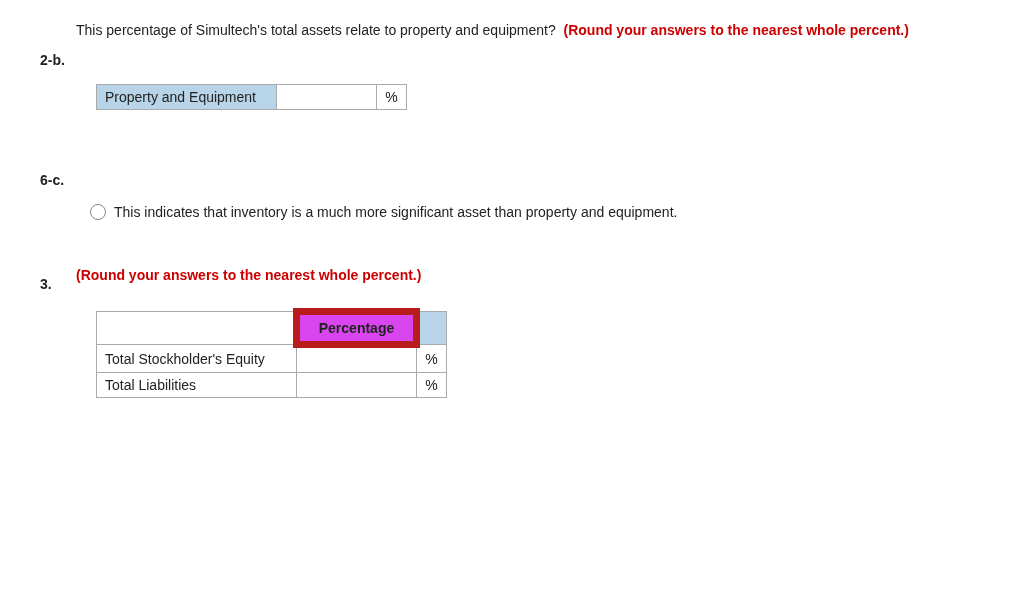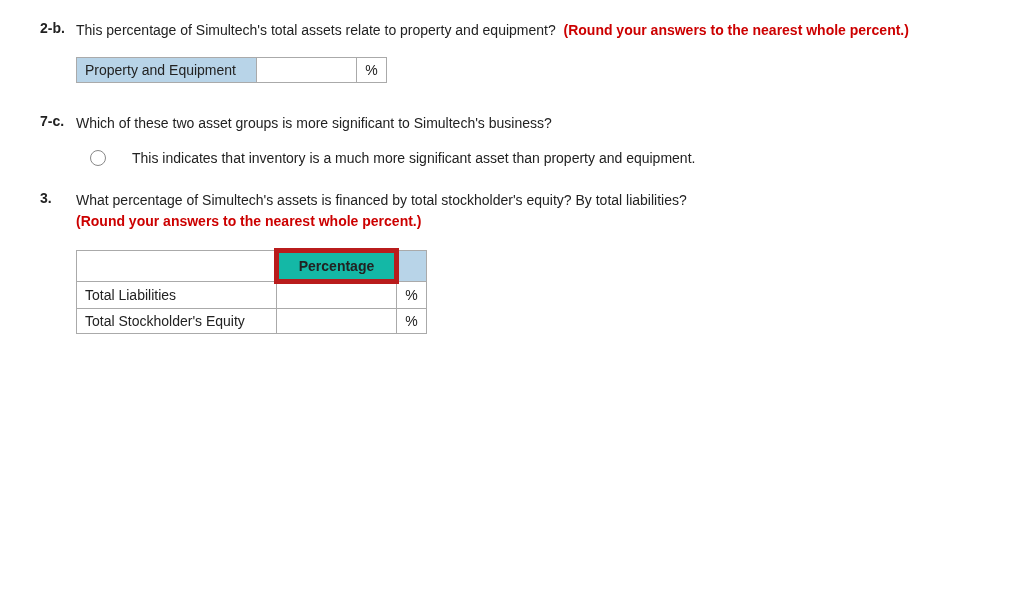"2-b." .question-number { margin-top: none -> 32px }
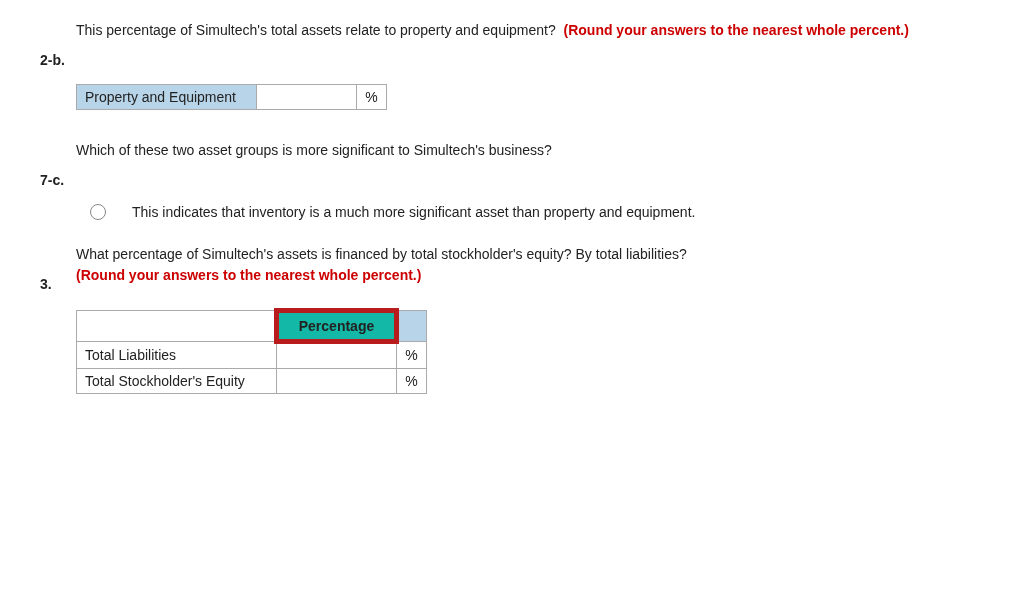"Property and Equipment" .table-container { margin-left: 36px -> 56px }
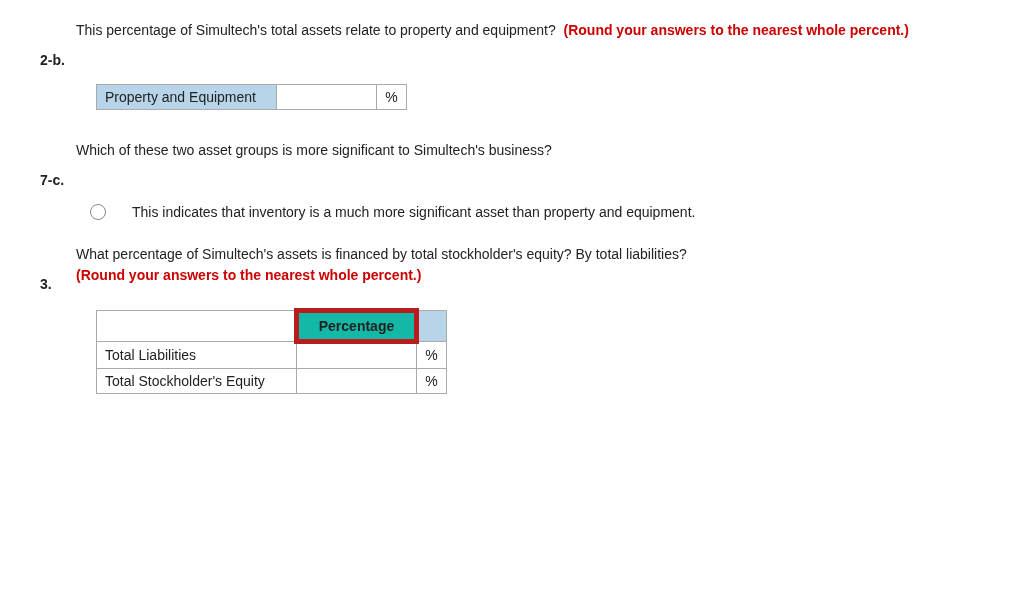"Which of these two asset" div.question-text { html: <div> <span>Which of these two asset groups is more significant to Simultech's business?</span> </div> -> none }
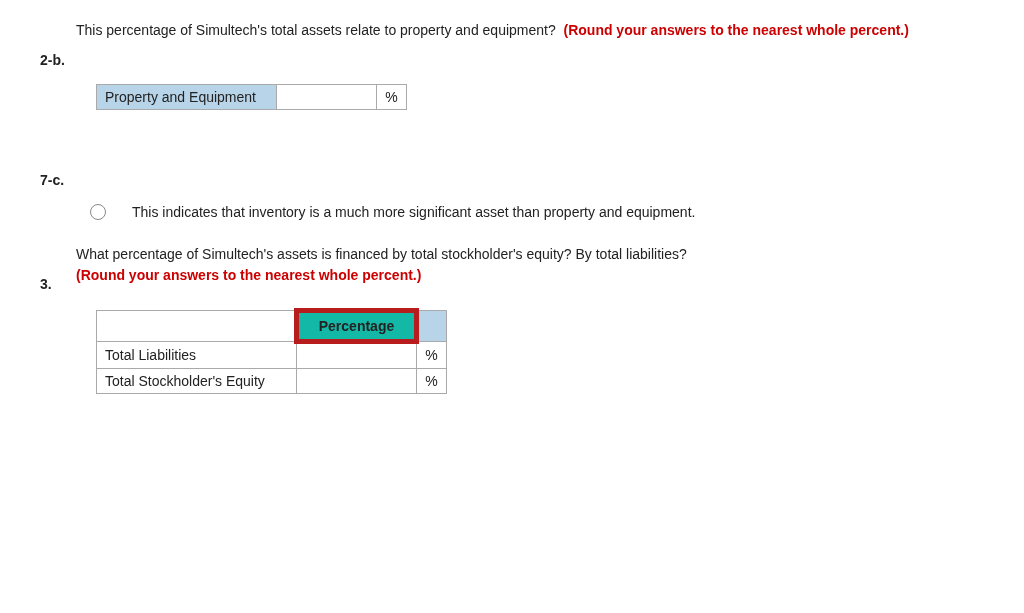"7-c." span.question-number { text: 7-c -> 6-c }
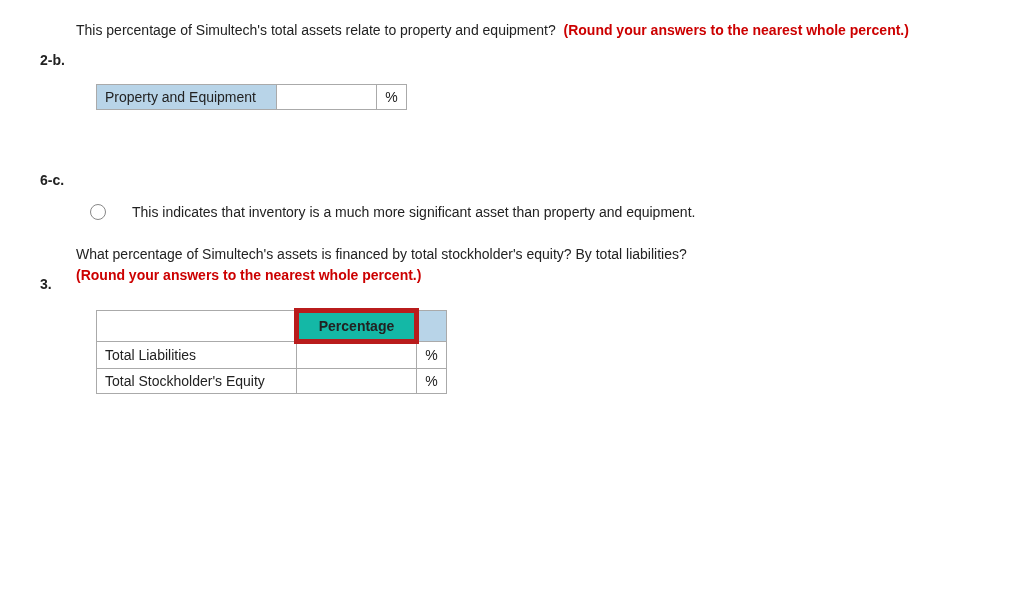"This indicates that inventory is" .radio-option { gap: 26px -> 8px }
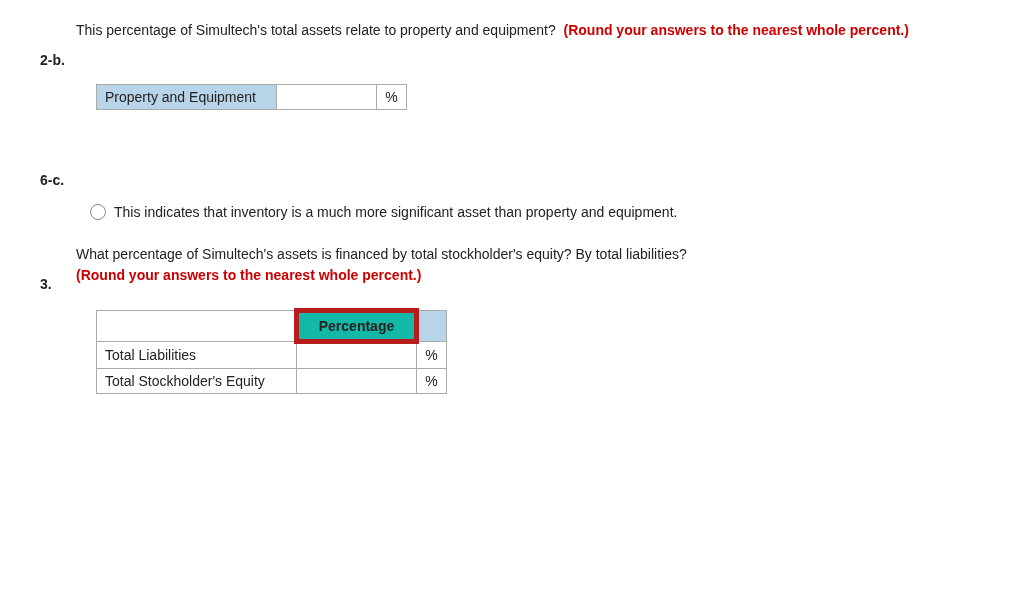"What percentage of Simultech's assets" span { html: <span>What percentage of Simultech's assets is financed by total stockholder's equity? By total liabilities?</span> -> none }
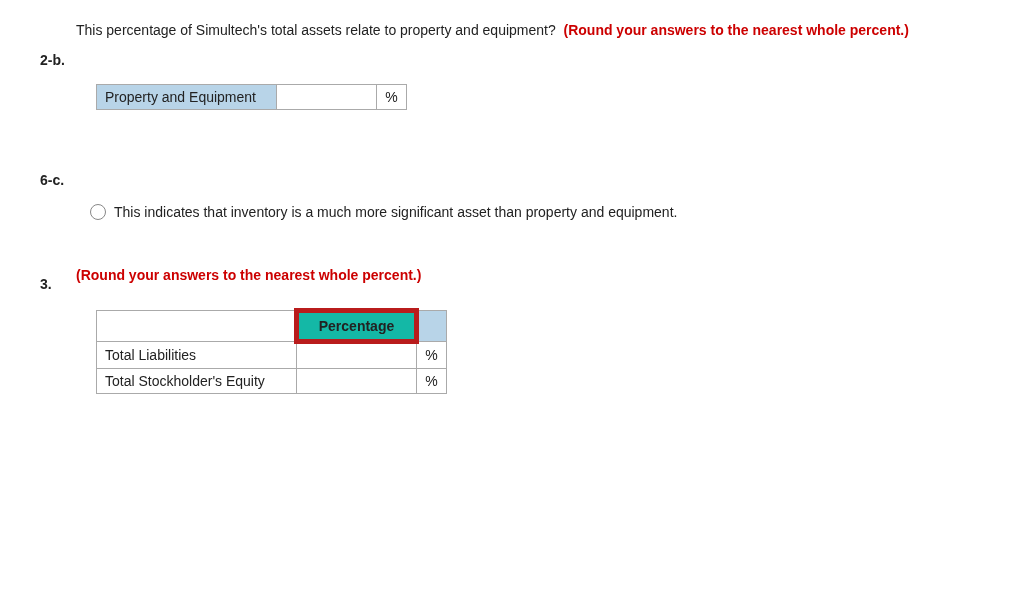"Percentage" table th { background-color: #14b8a6 -> #d946ef; border: 5px solid #b91c1c -> 7px solid #b91c1c }
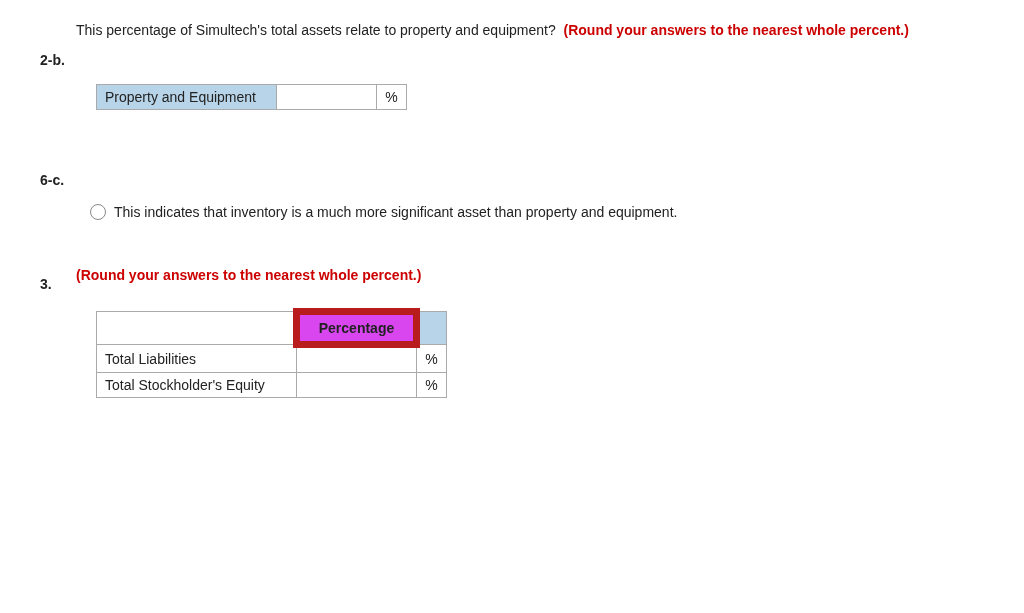"Total Liabilities" tr { order: before "Total Stockholder's Equity" -> after "Total Stockholder's Equity" }
